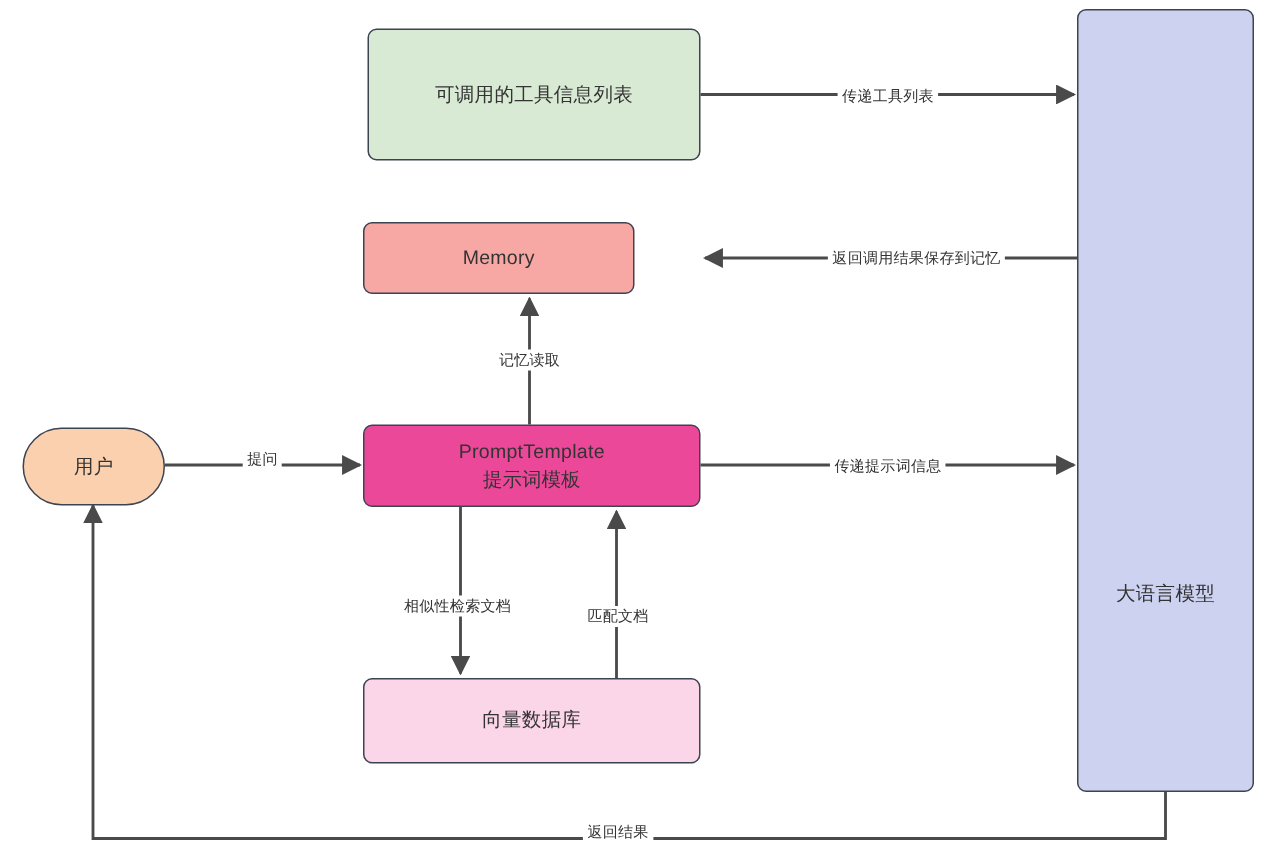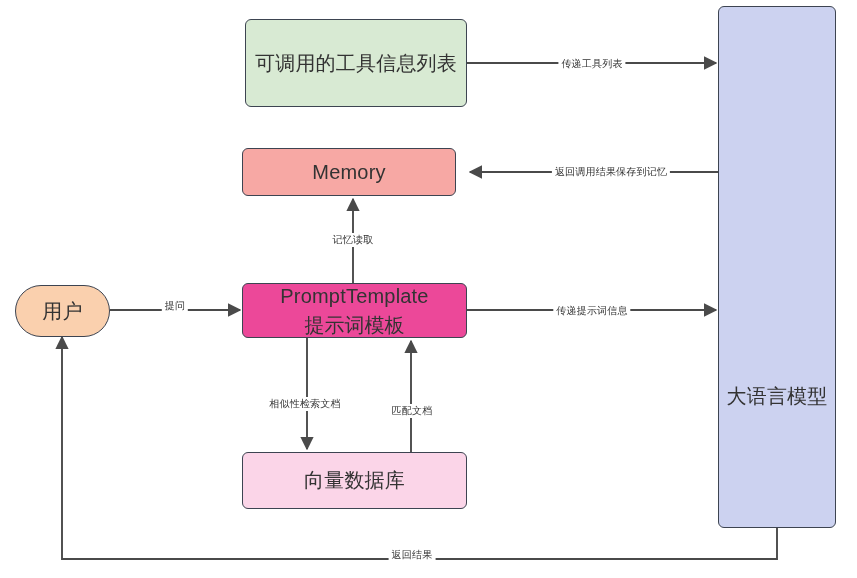"可调用的工具信息列表" .node { font-size: 20px -> 13px }
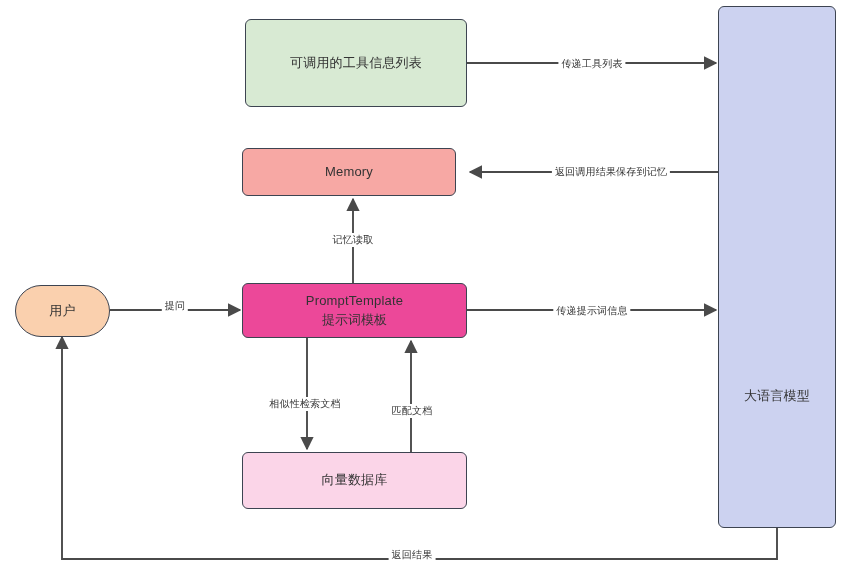"Memory" div.node { width: 214px -> 181px }
